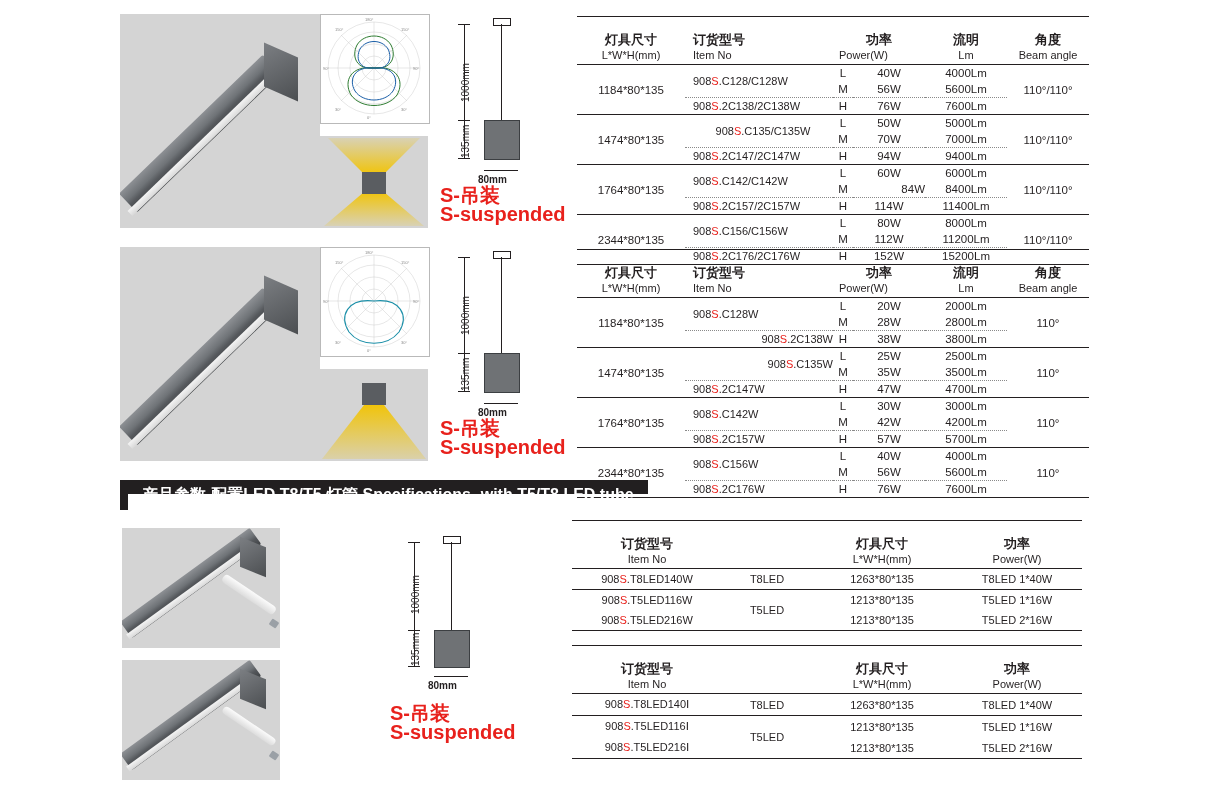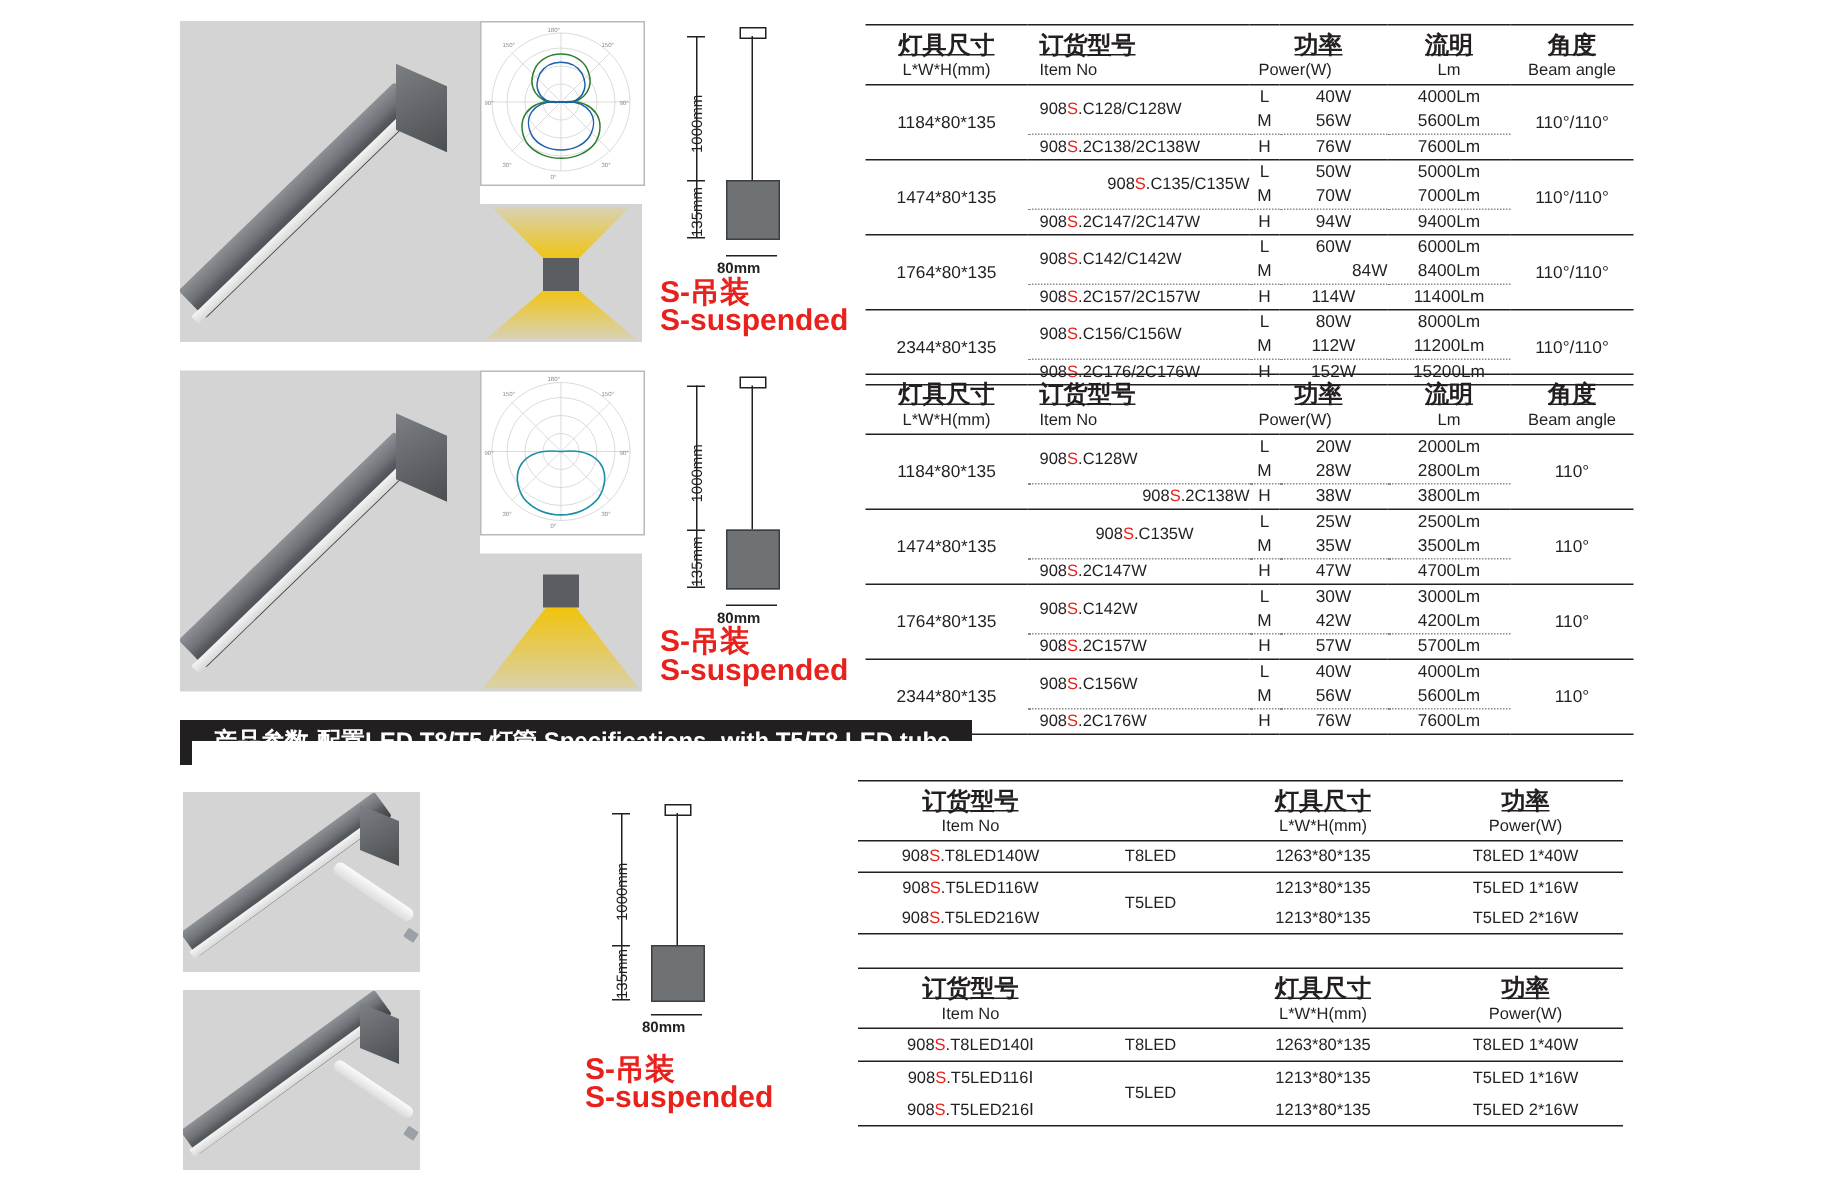"灯具尺寸" table.spec .hdr-cn { font-size: 16px -> 13px; padding-top: 3px -> 14px; text-decoration: underline -> none }
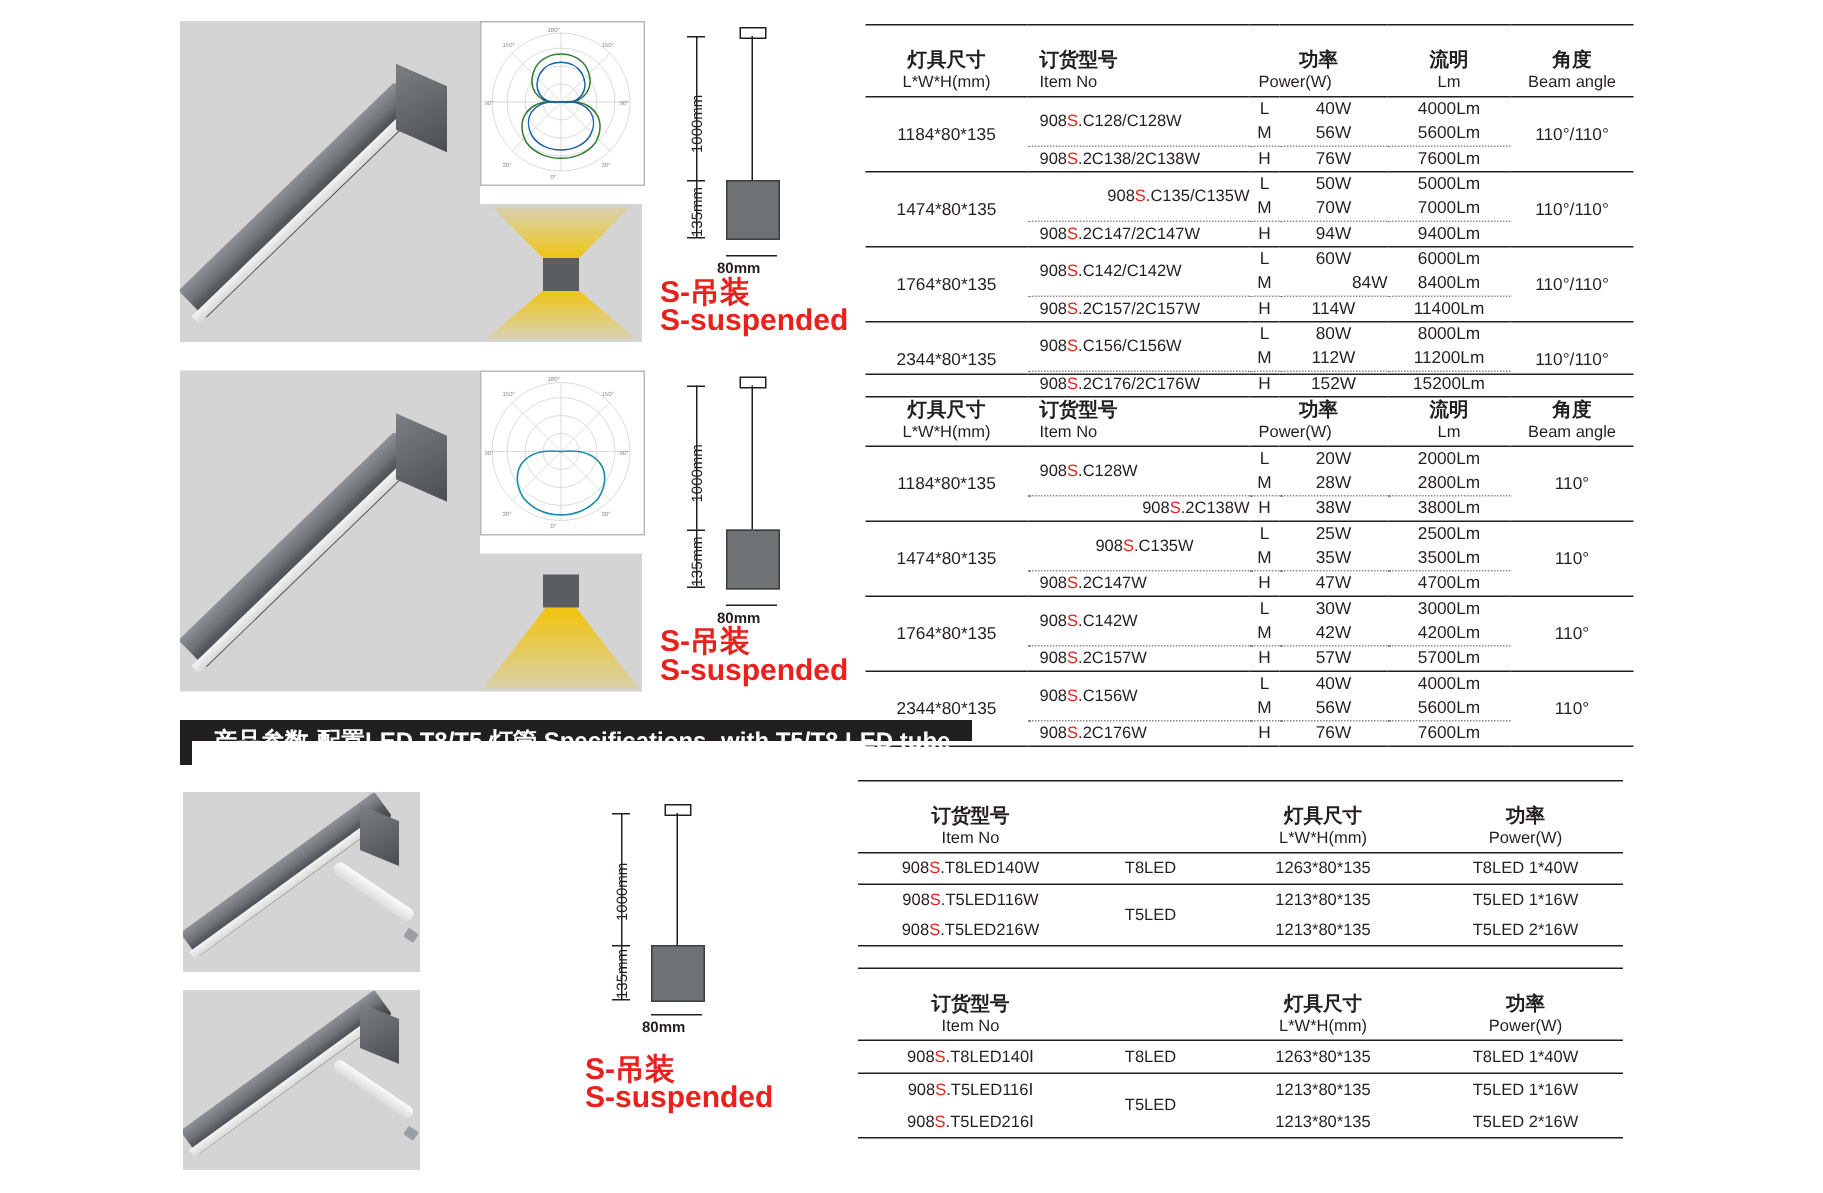"908S.C135/C135W" td.cell-pad { text-align: right -> center }
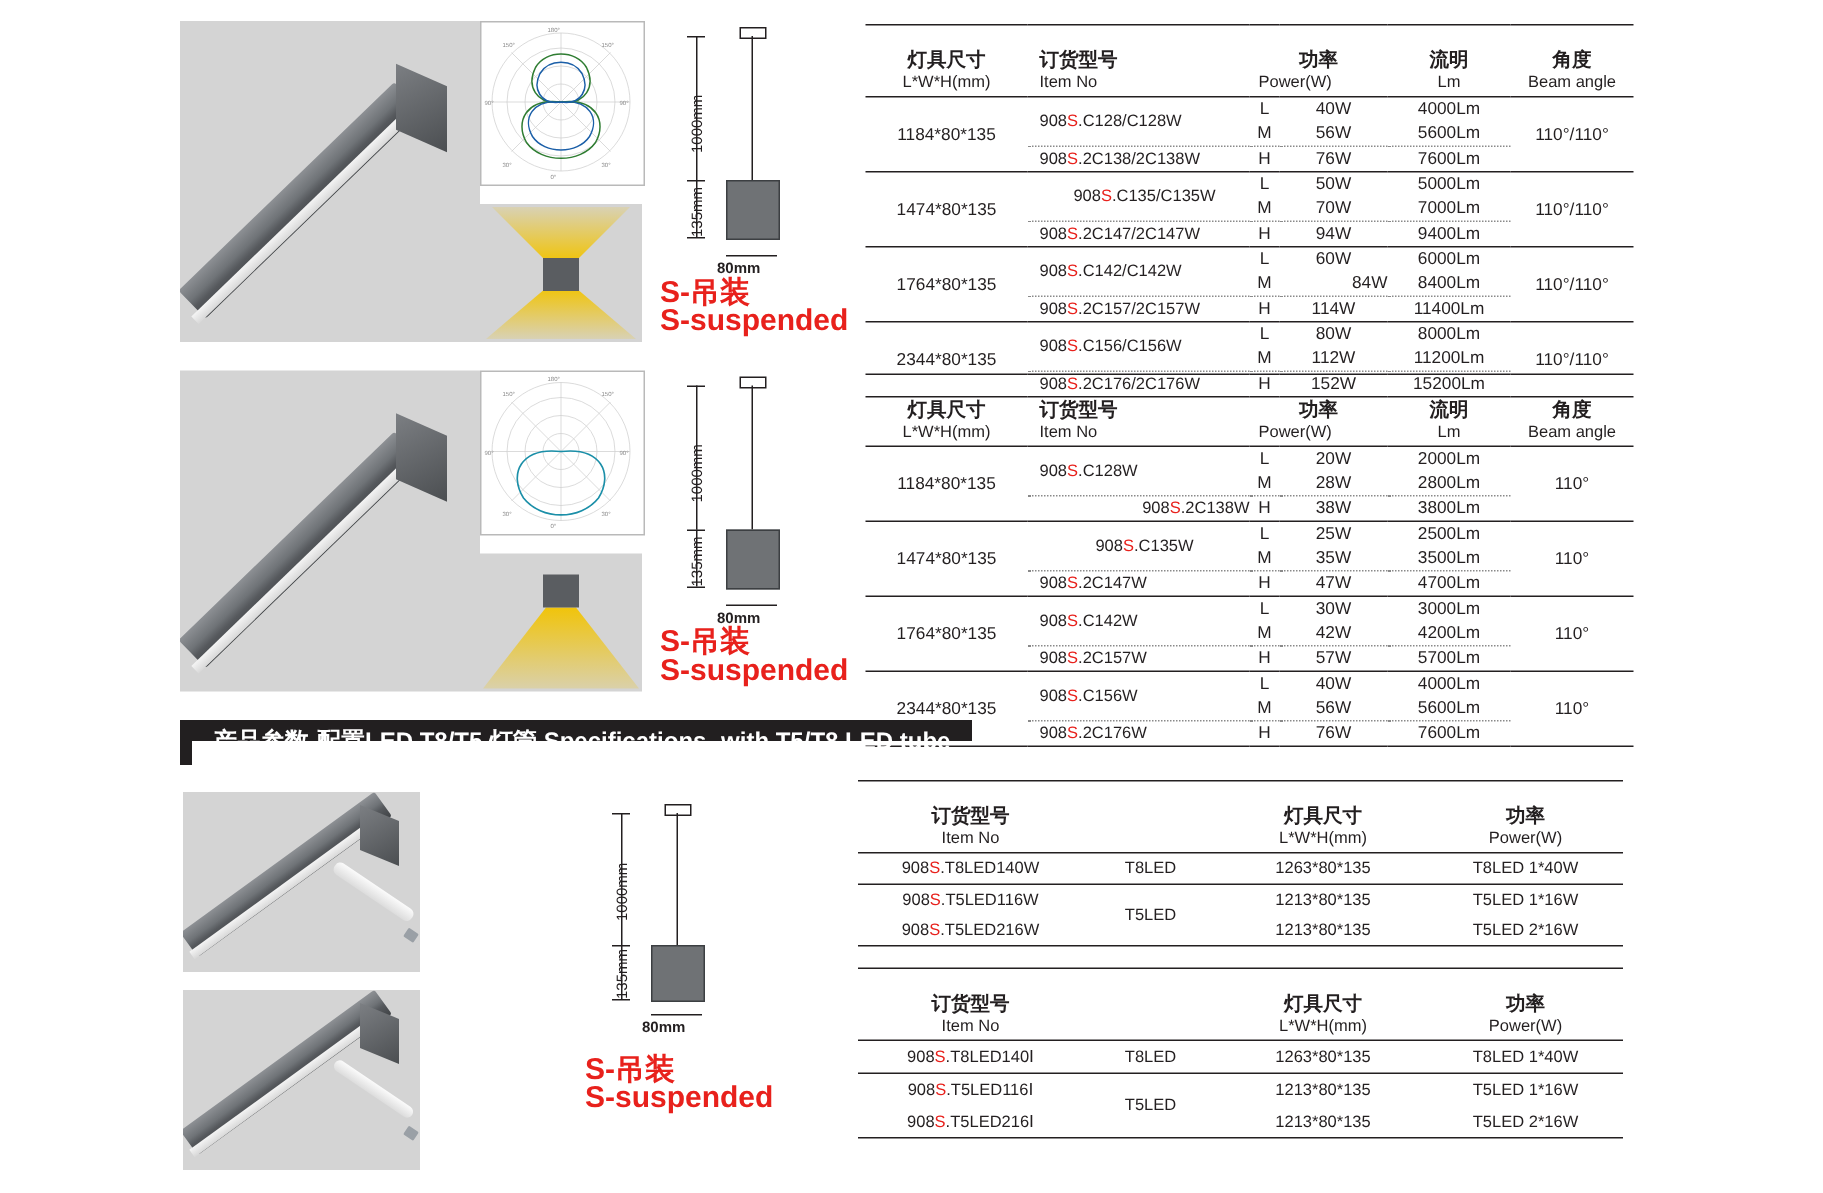"908S.C135W" td.cell-pad { text-align: center -> right }
